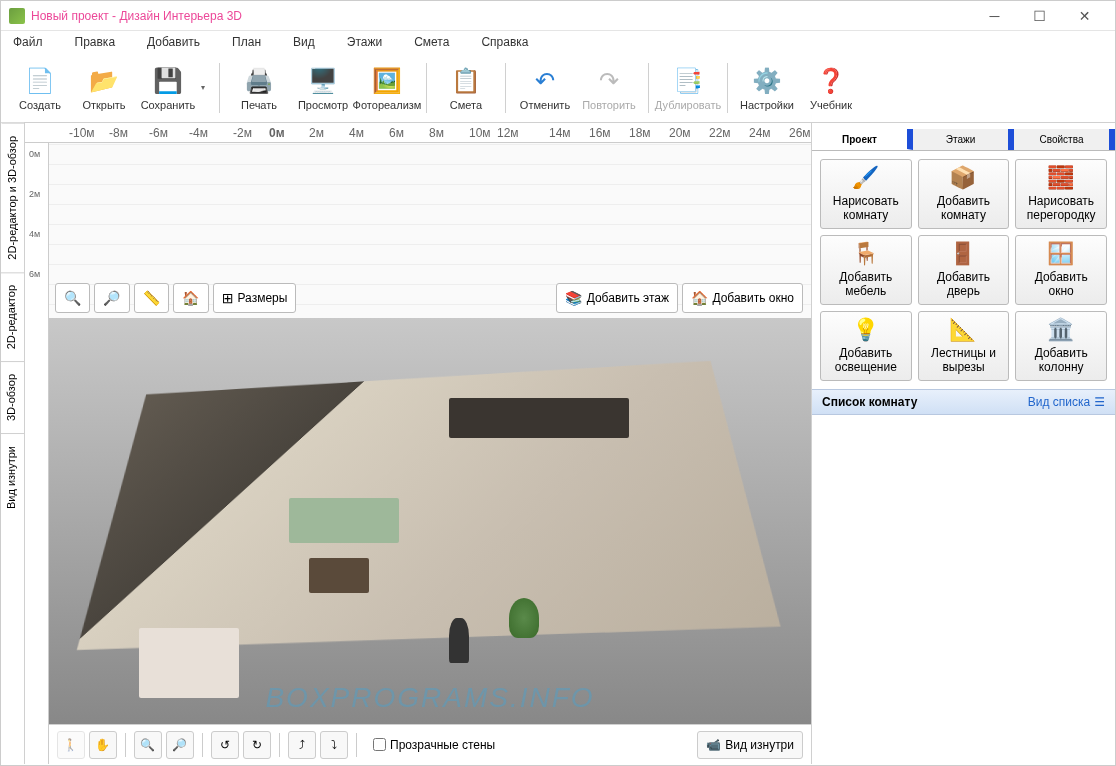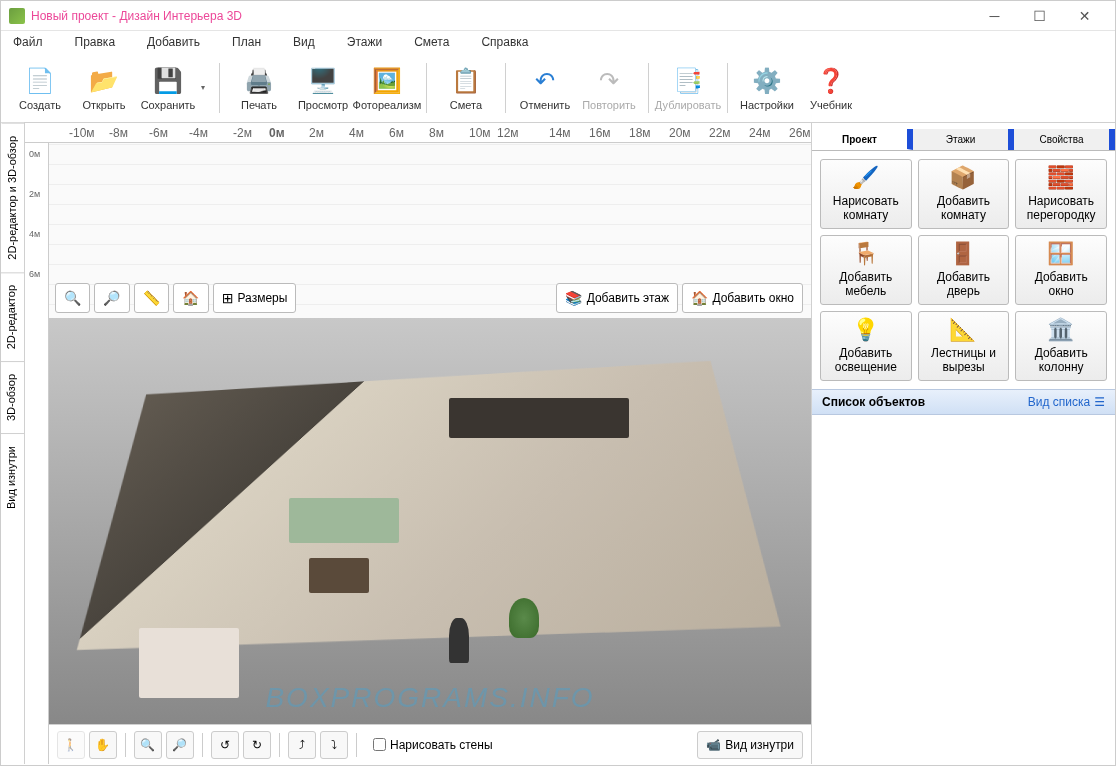"Список объектов" span { text: объектов -> комнату }
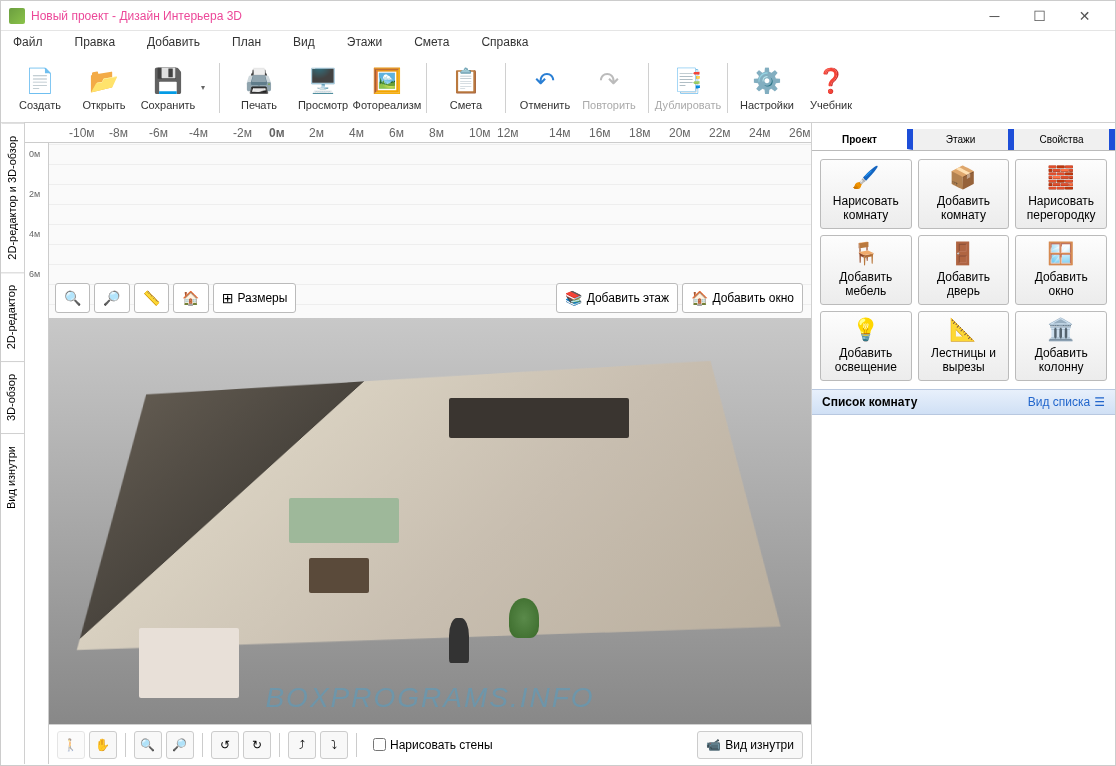"Нарисовать стены" span { text: Нарисовать -> Прозрачные }
